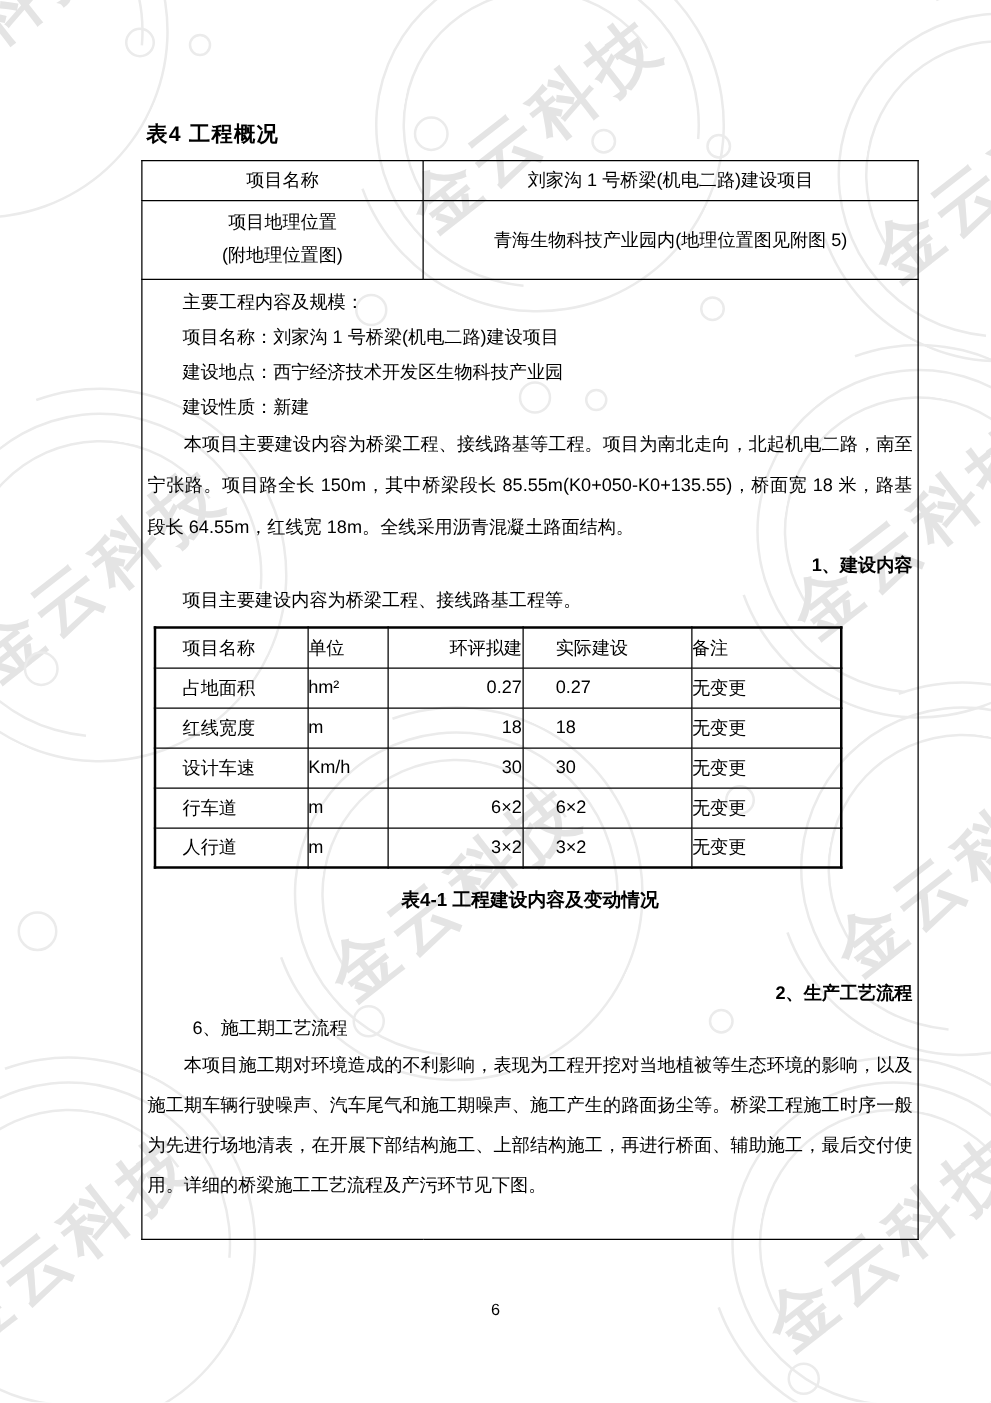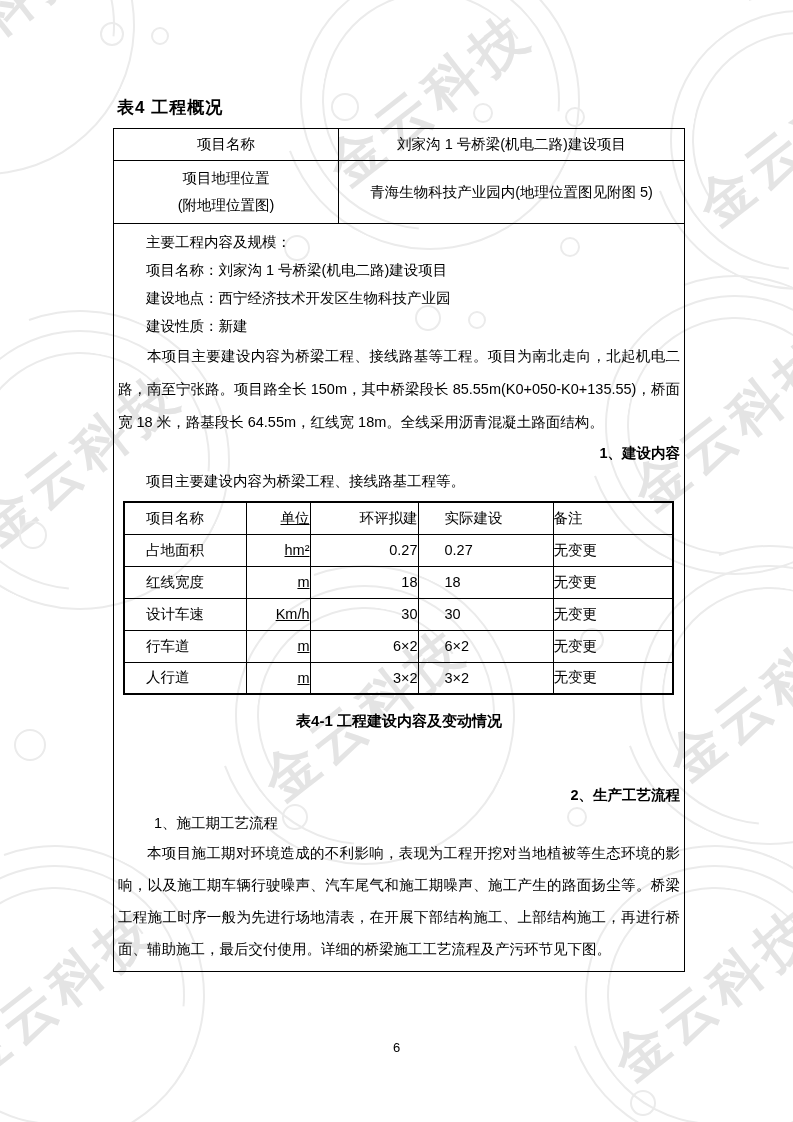"项目名称" .outer-table { width: 572px -> 622px }
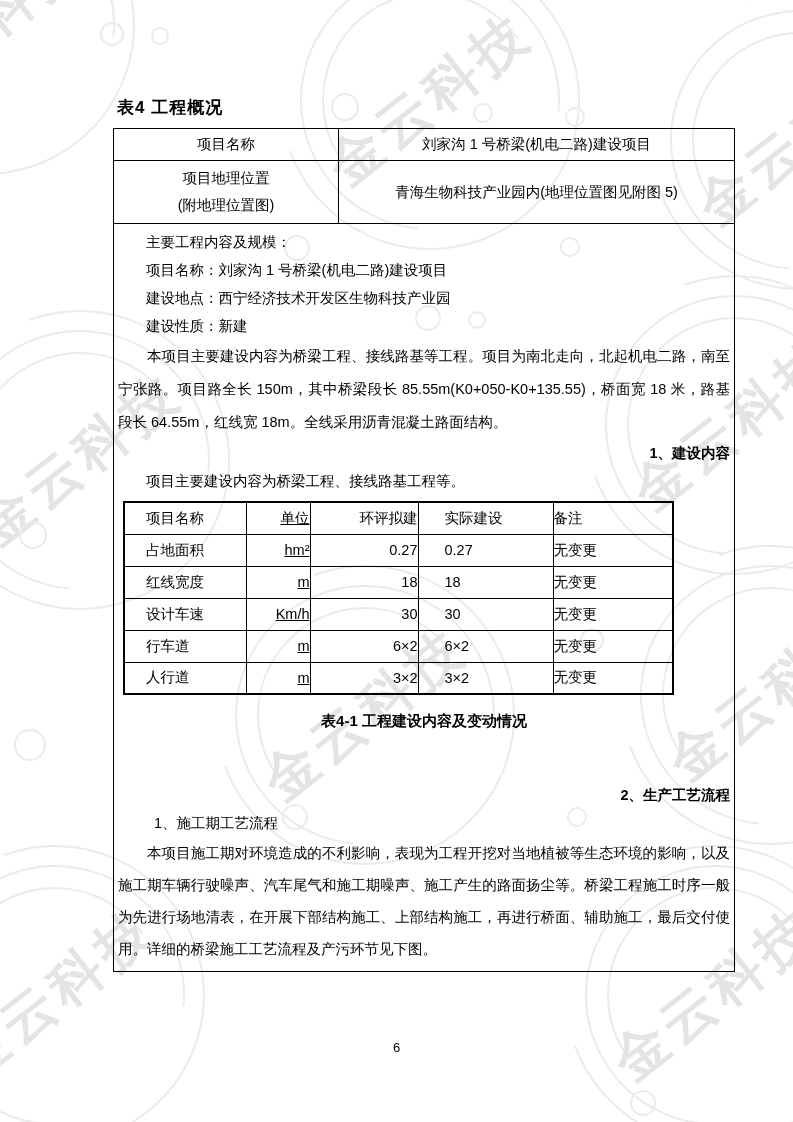"主要工程内容及规模：" .content-cell { padding: 4px 4px 6px 4px -> 4px 4px 26px 4px }
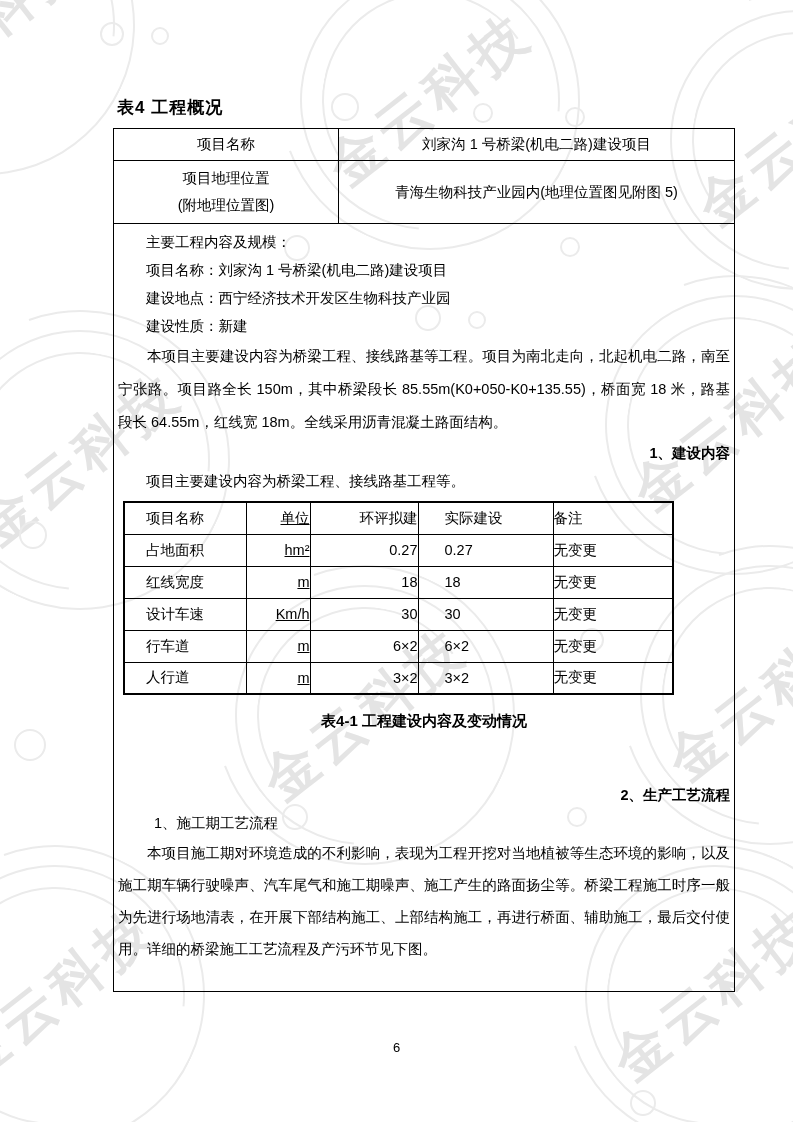"单位" .spec-table th:nth-child(2),.spec-table td:nth-child(2) { text-align: right -> left; text-decoration: underline -> none }
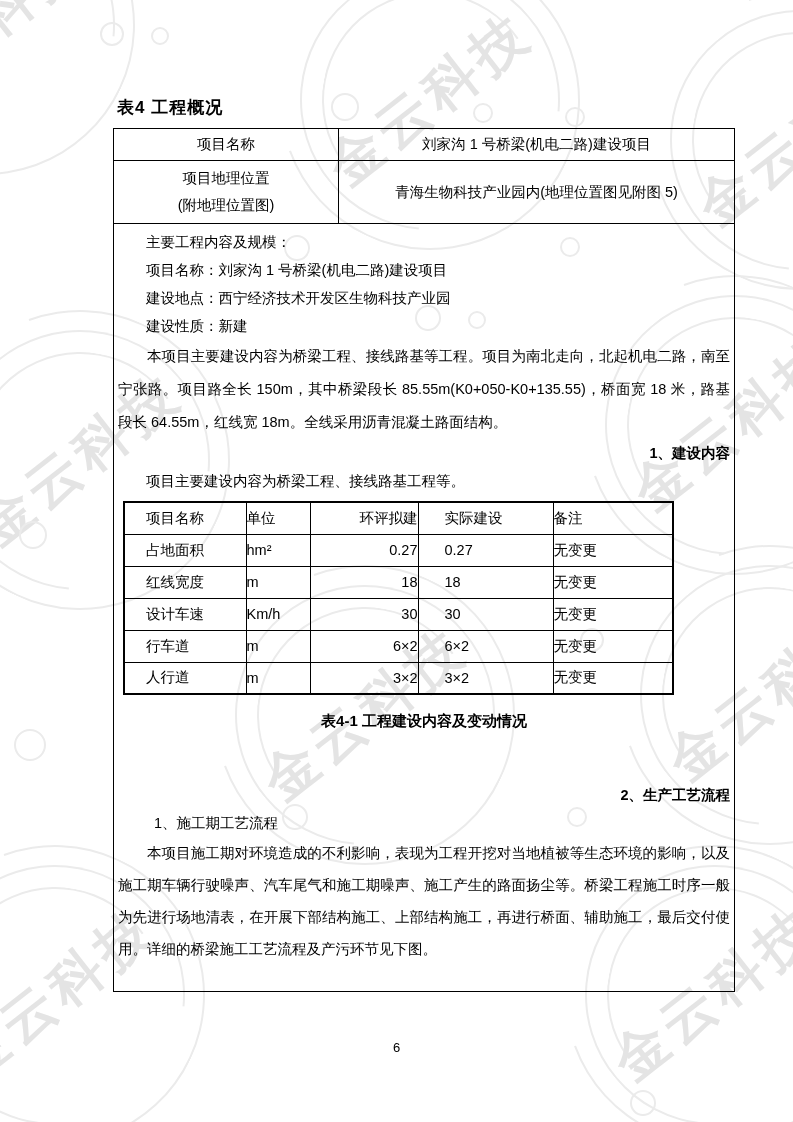"1、施工期工艺流程" div.line { text: 1 -> 6 }
